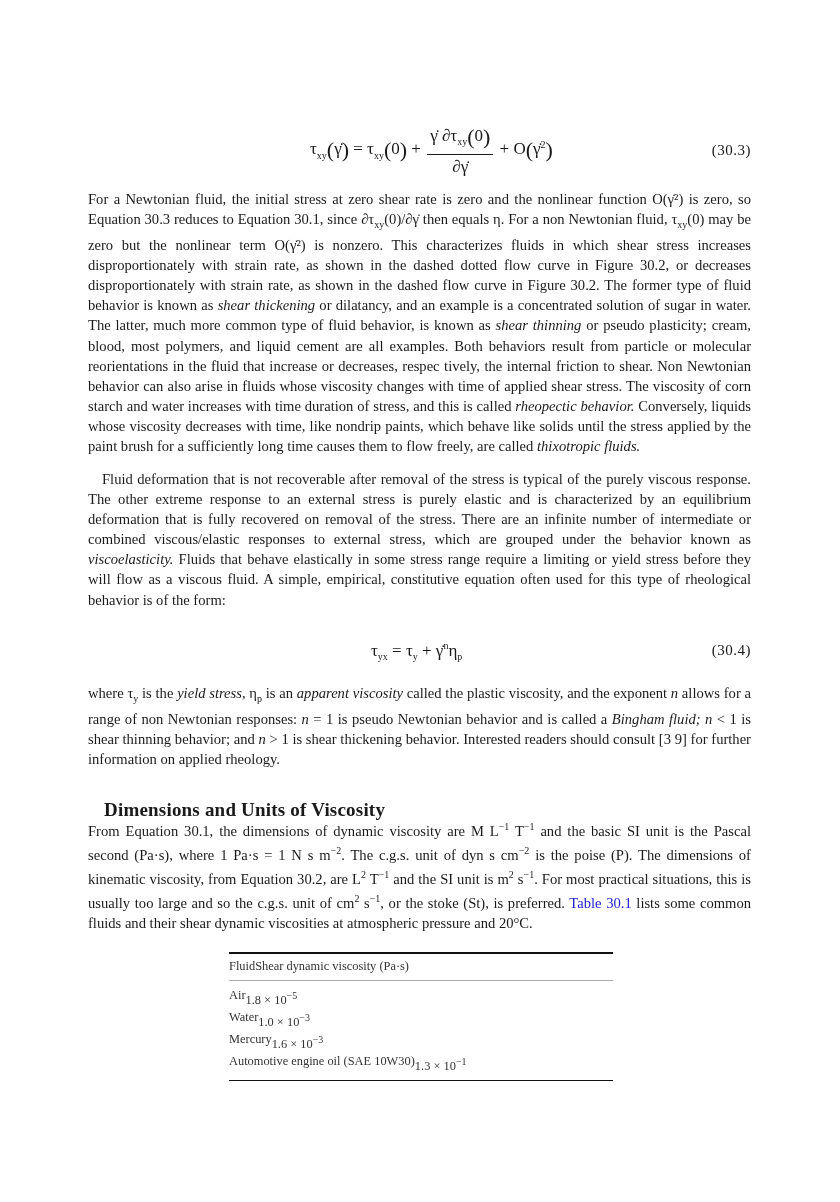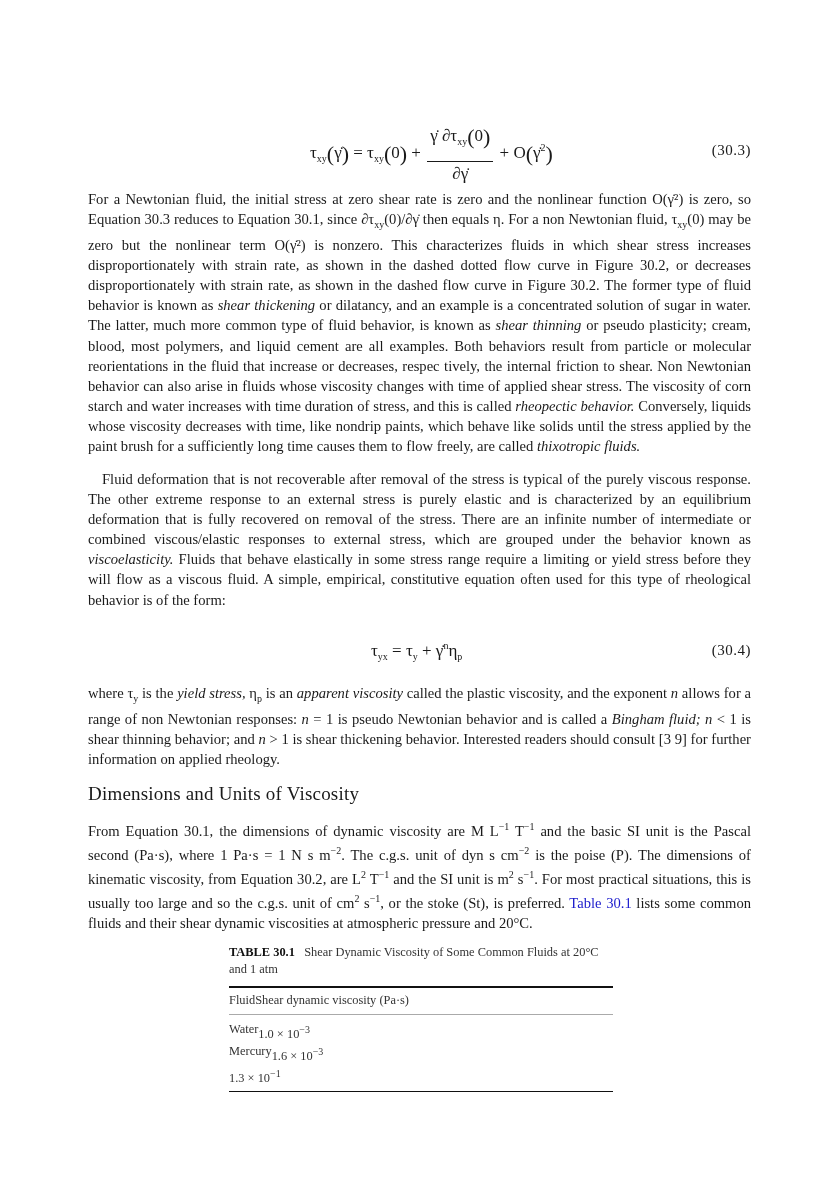"γ̇ ∂τxy(0)" .frac .top { padding: 0 3px 11px -> 0 3px 4px }
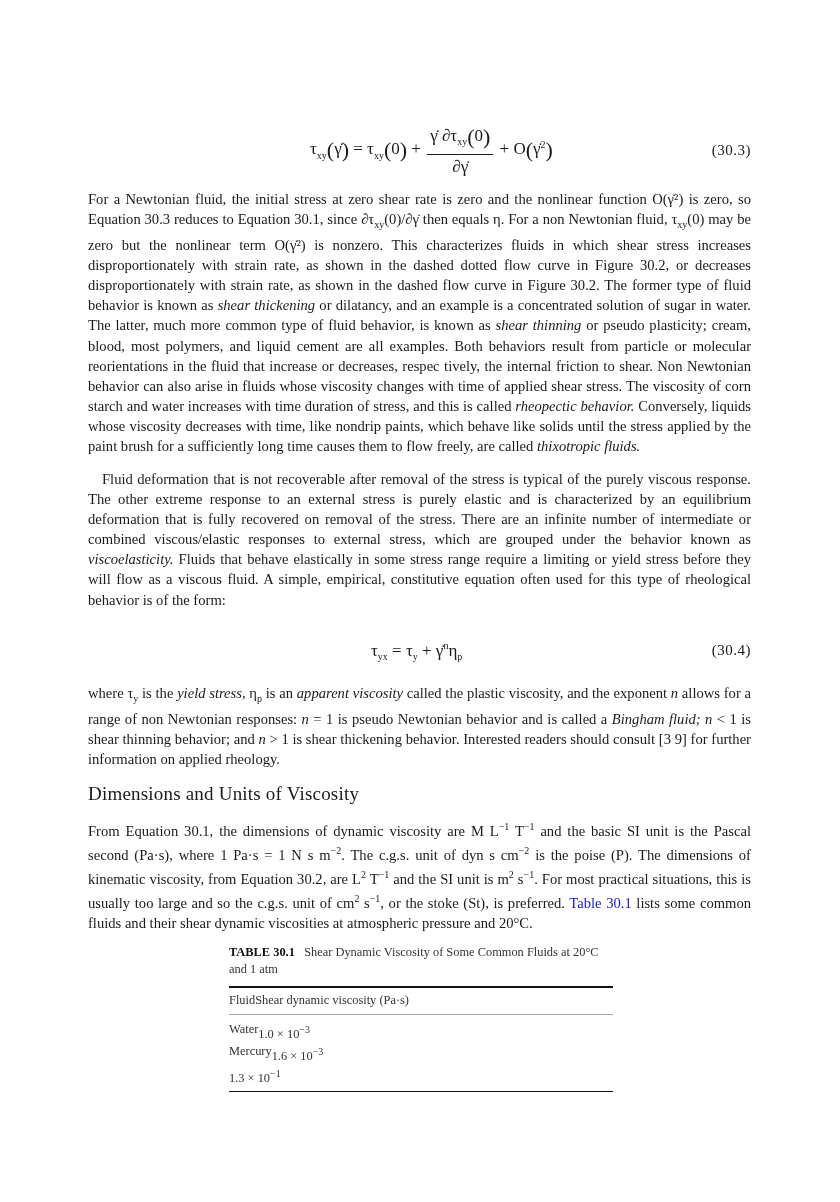"Dimensions and Units of Viscosity" h2.sec { font-weight: normal -> bold; margin: 0 -> 16px }
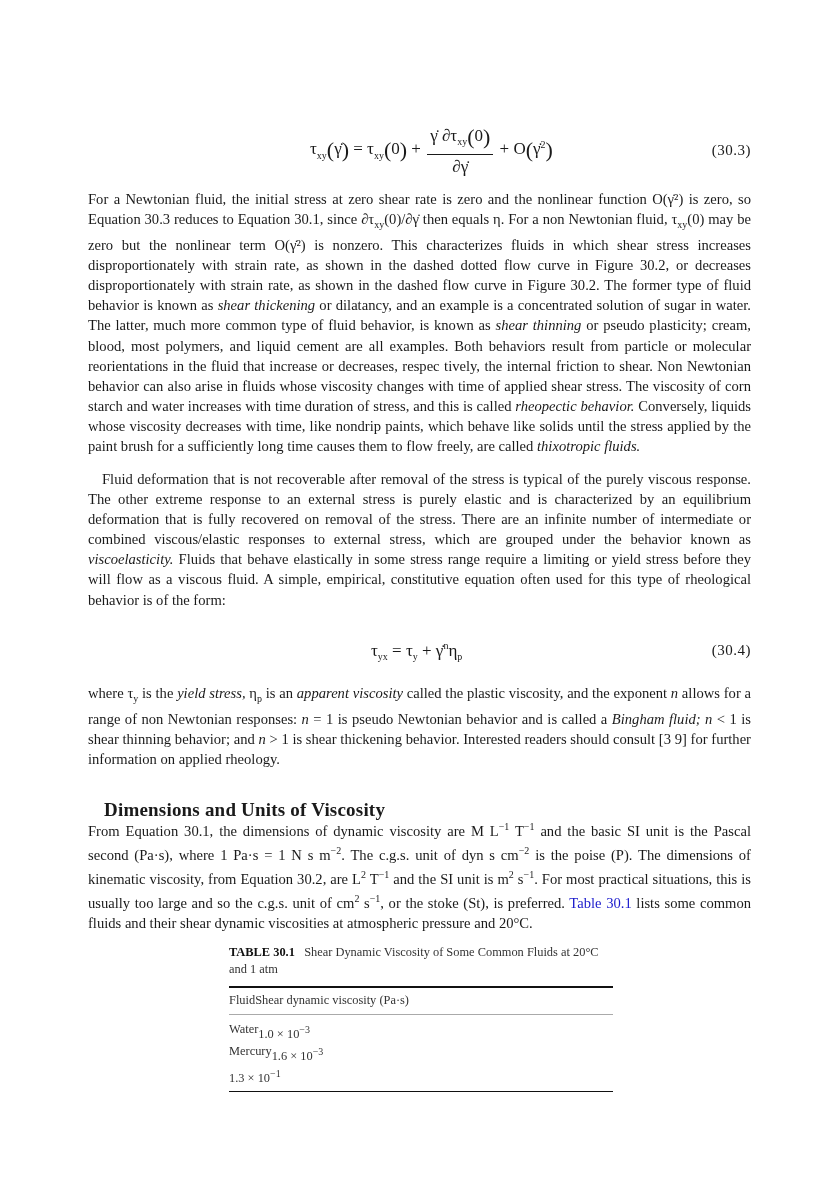"TABLE 30.1 Shear Dynamic Viscosity" p.caption { html: <p><b>TABLE 30.1</b>&nbsp;&nbsp;&nbsp;<span>Shear Dynamic Viscosity of Some Common Fluids at 20°C and 1 atm</span></p> -> none }
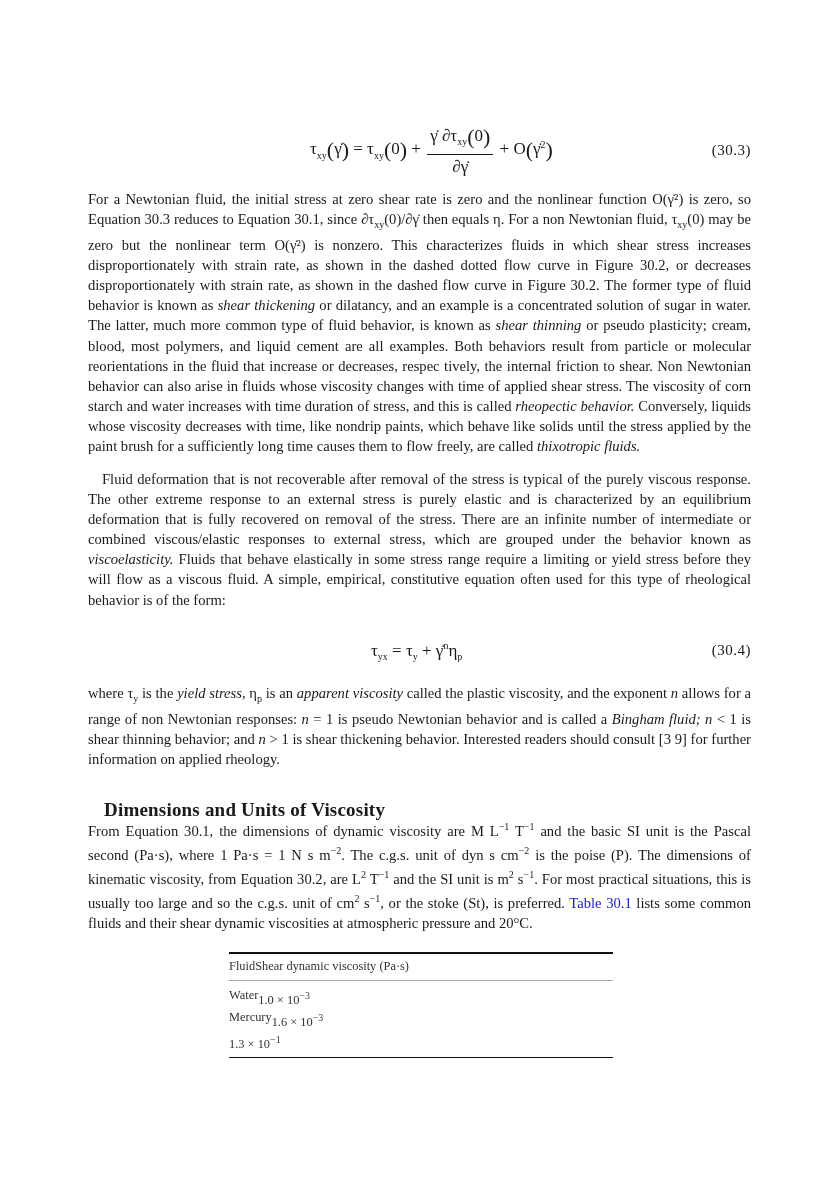"Air" div.trow { html: none -> <div> <span>Air</span> <span><span>1.8 × 10</span><sup>−5</sup></span> </div> }
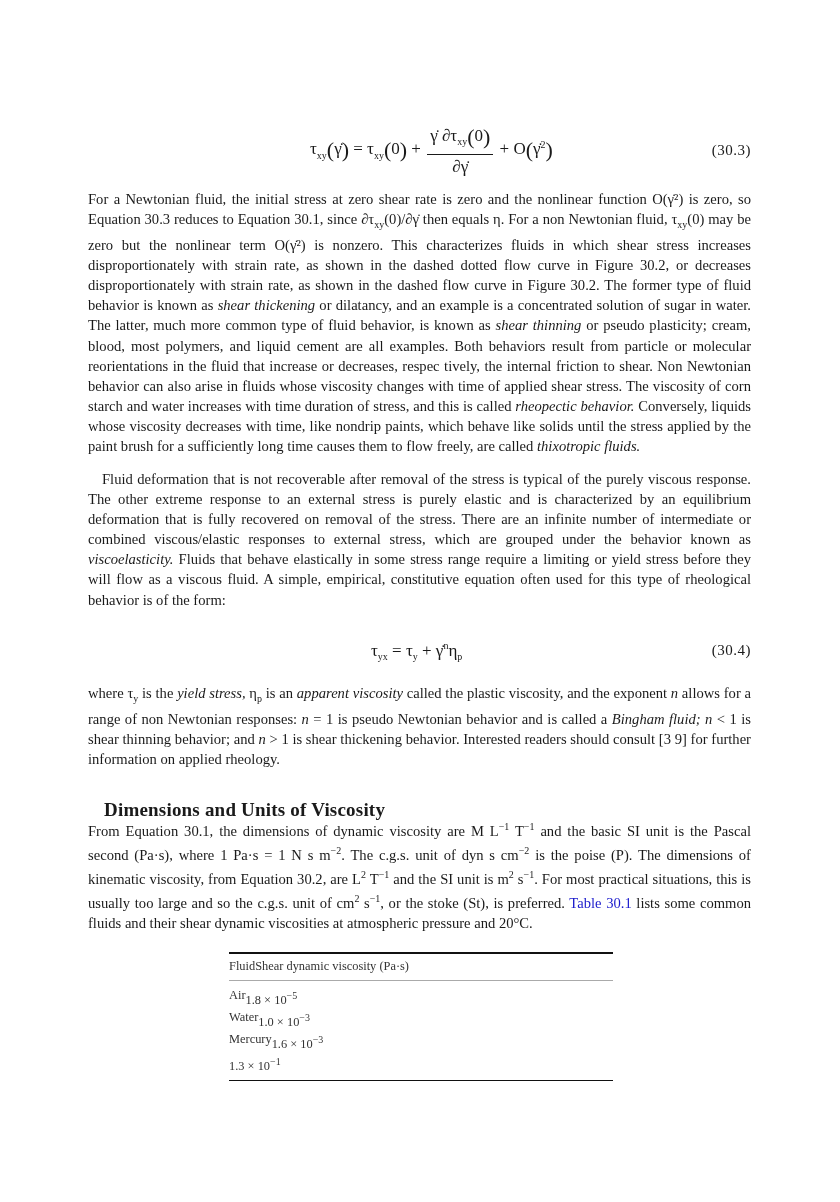"Automotive engine oil (SAE 10W30)" span { html: none -> <span>Automotive engine oil (SAE 10W30)</span> }
